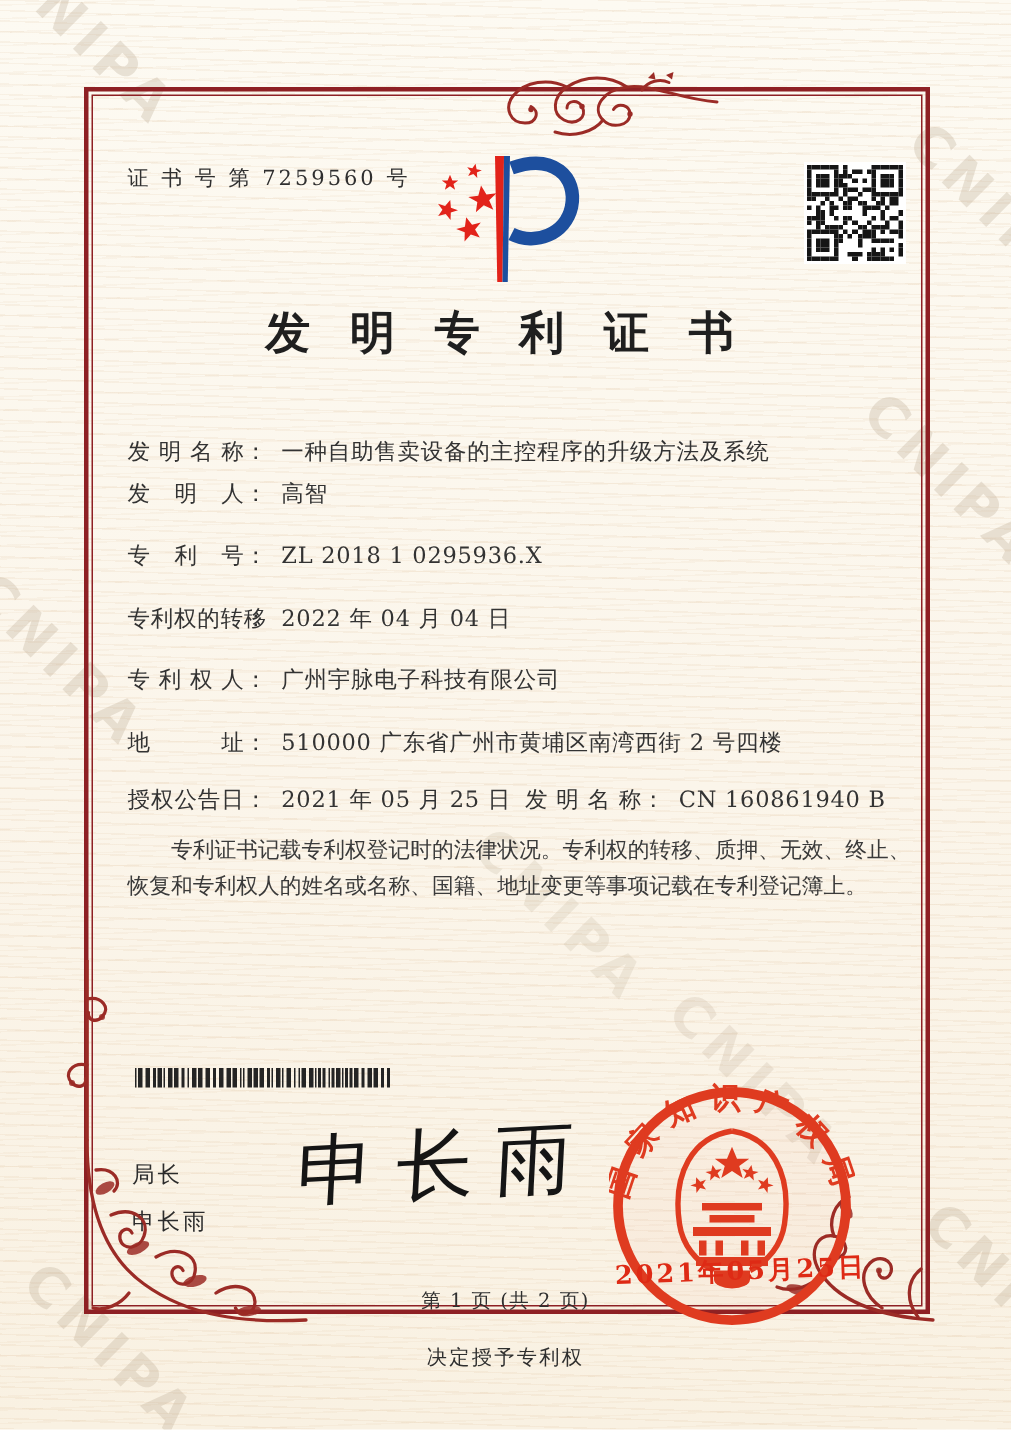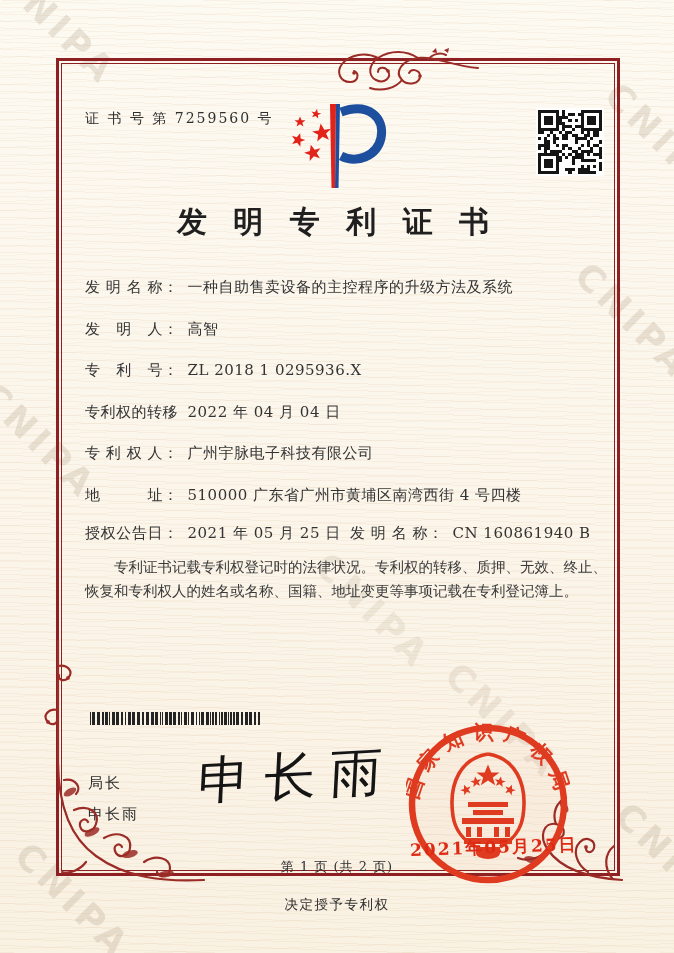"发明名称： 一种自助售卖设备的主控程序的升级方法及系统" div.field-row { top: 278px -> 292px }
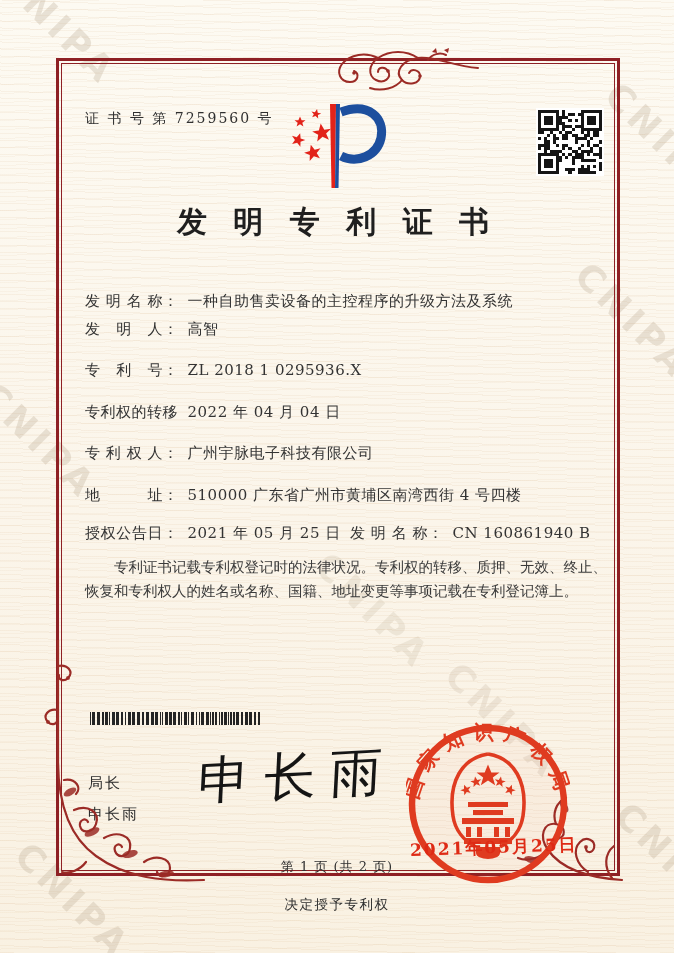"510000 广东省广州市黄埔区南湾西街 4 号四楼" span.fvalue { text: 4 -> 2 }
